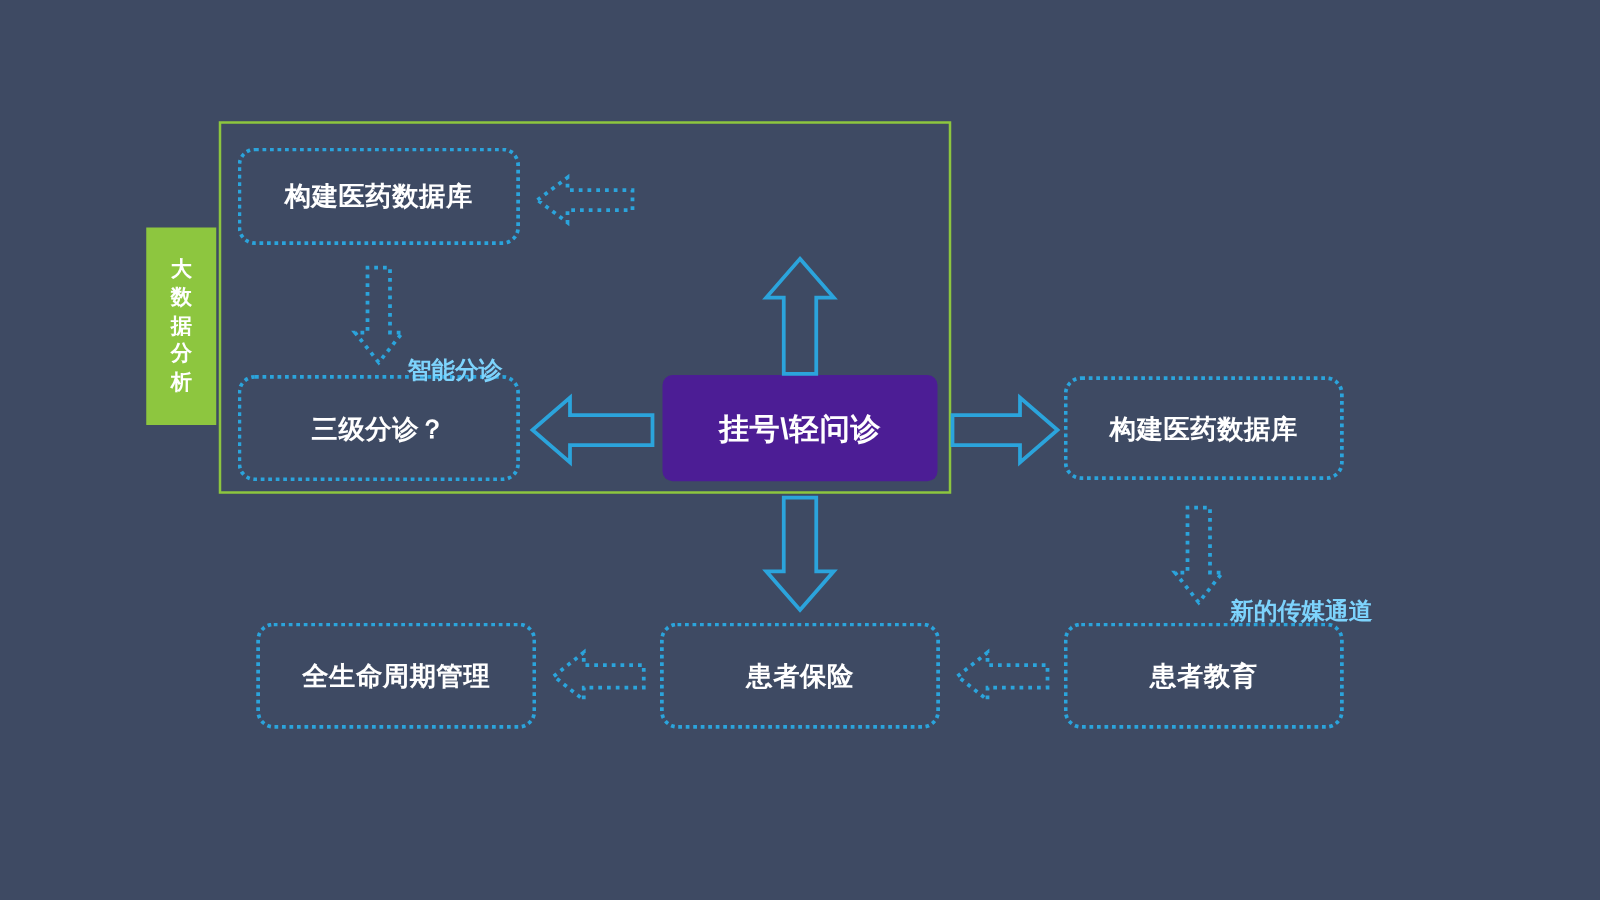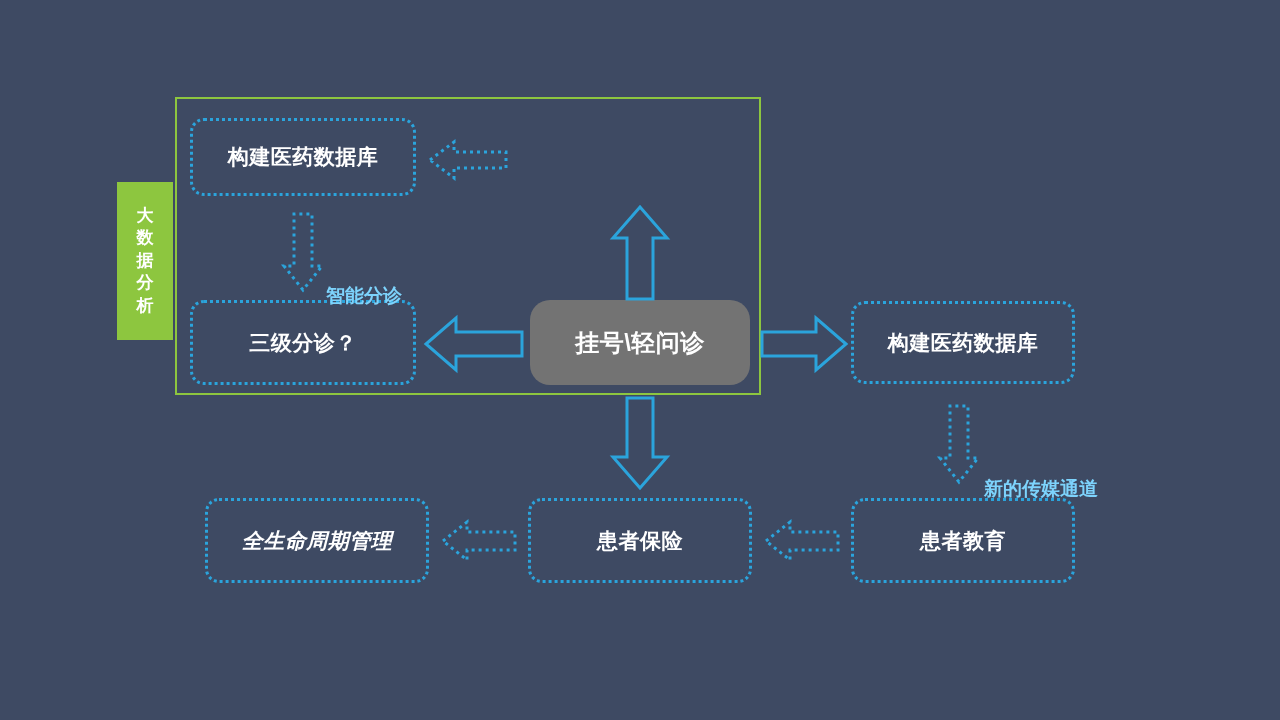"挂号\轻问诊" .node.filled { background: #737373 -> #4c1d95; border-radius: 20px -> 8px }
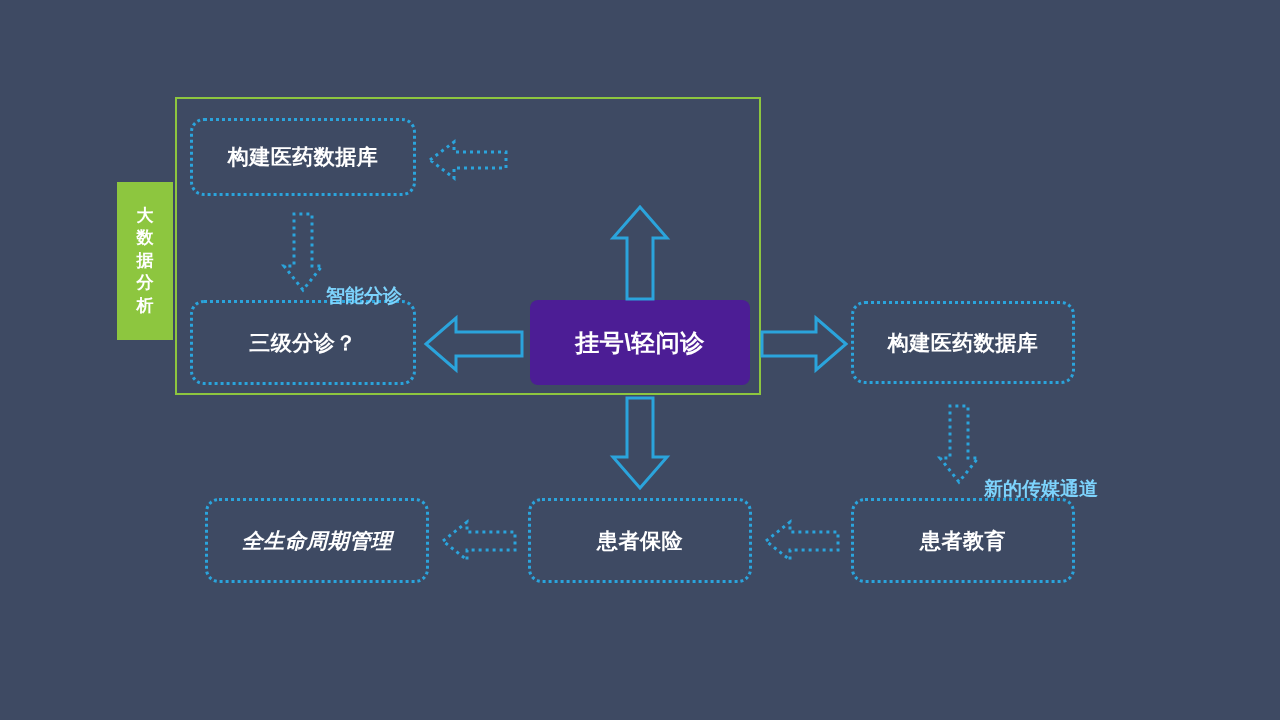"全生命周期管理" div.node { font-style: italic -> none }
